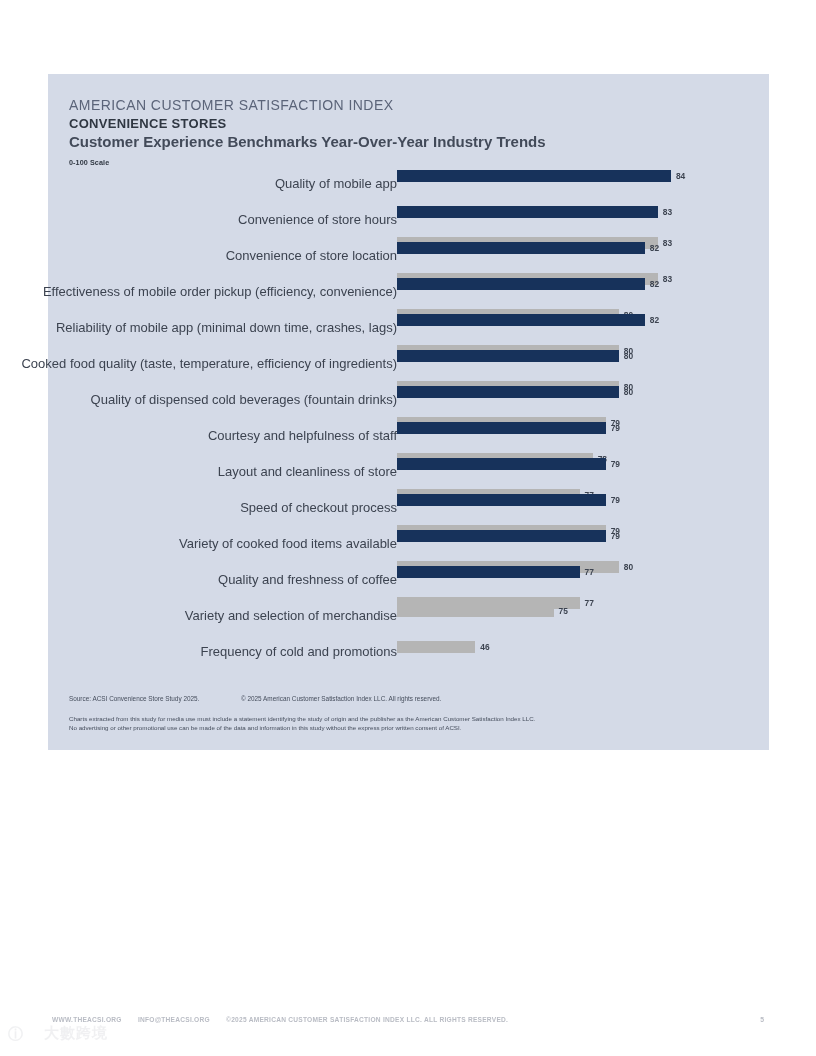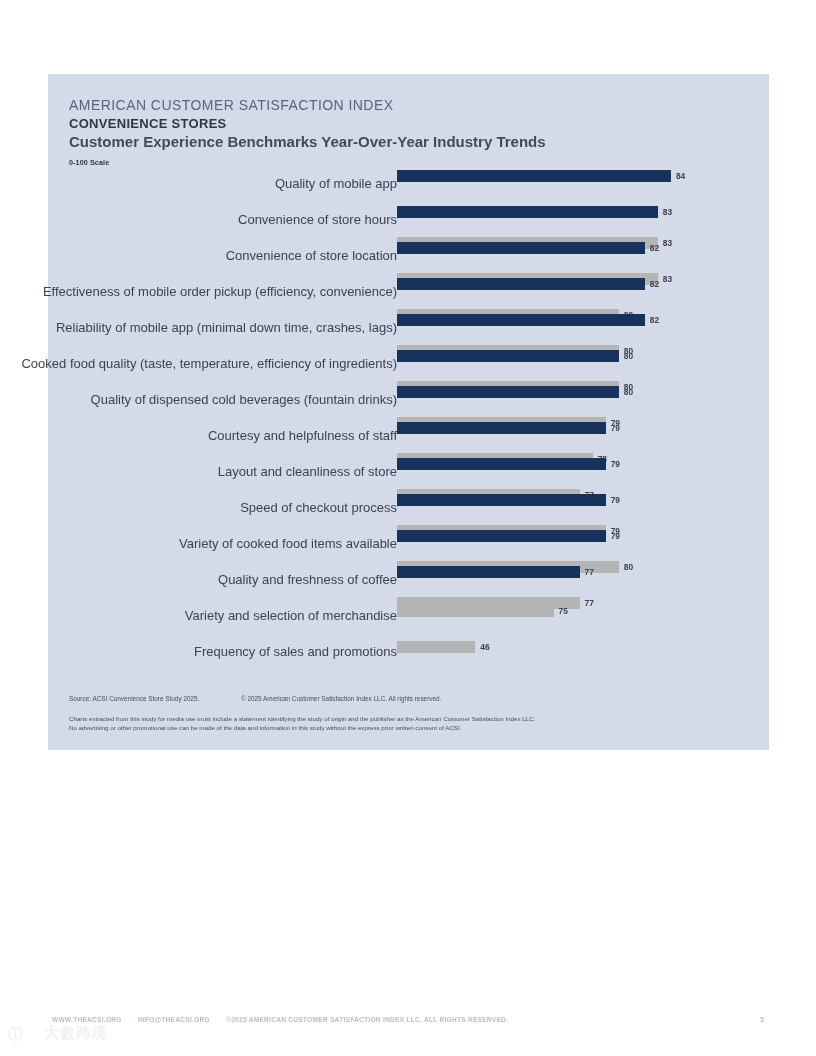"Frequency of sales and promotions" div.row-label { text: sales -> cold }
